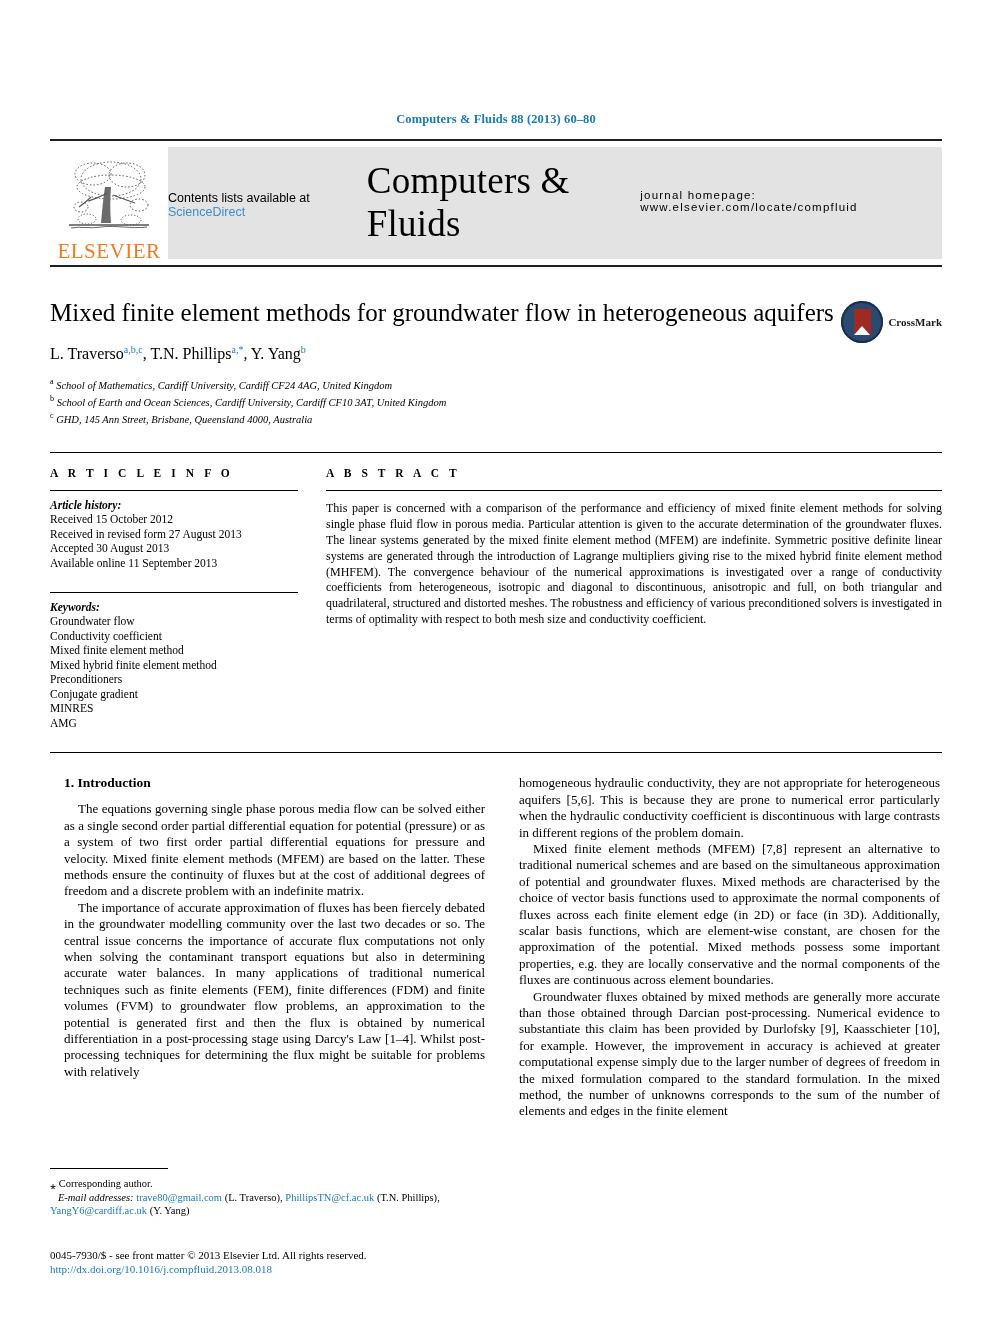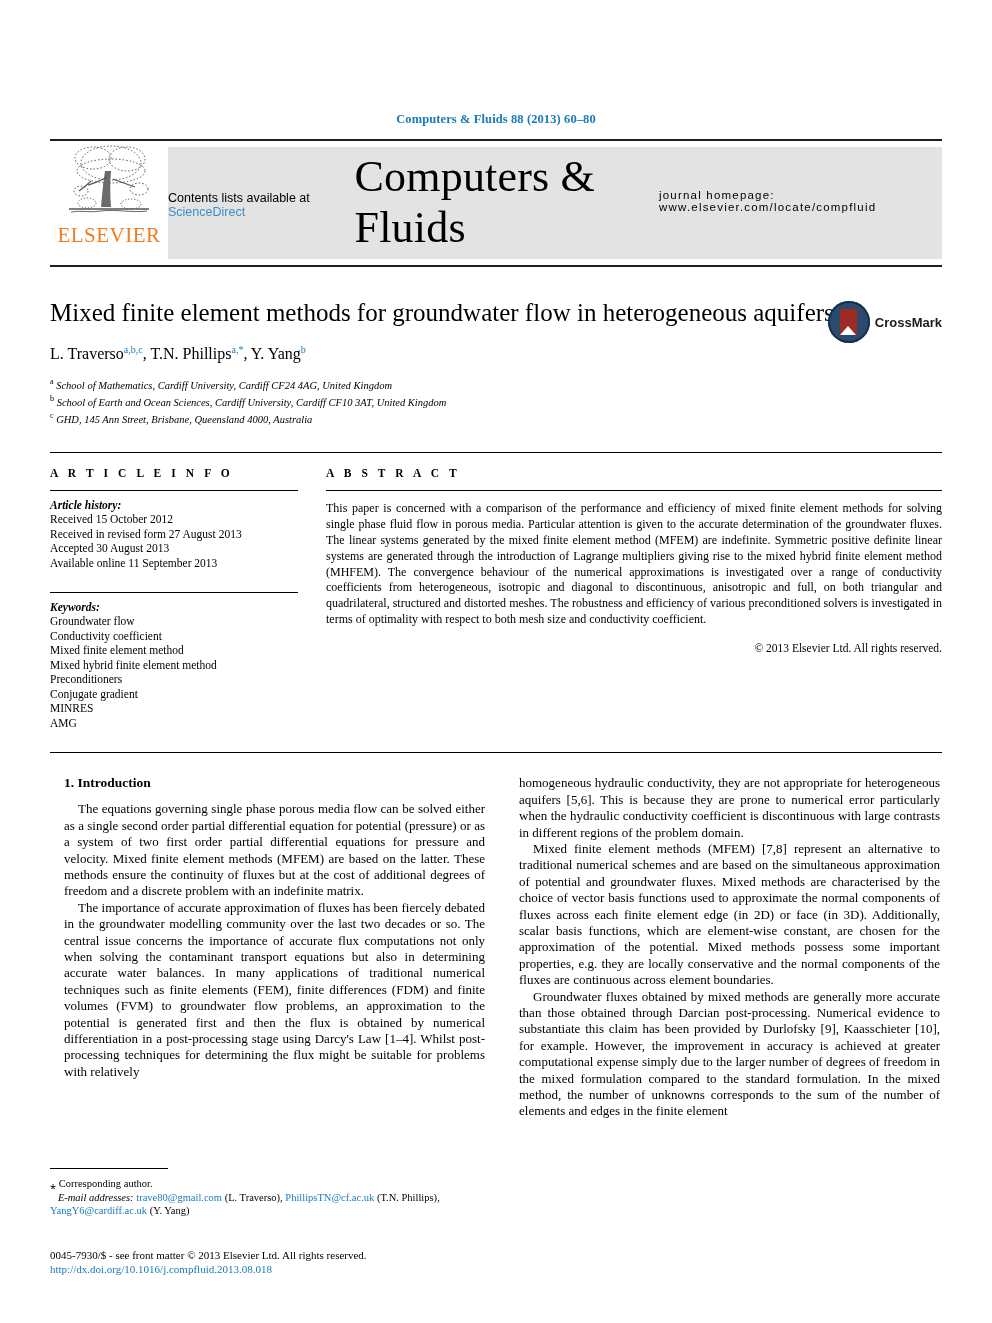"Computers & Fluids" .journal-name { font-size: 44px -> 37px }
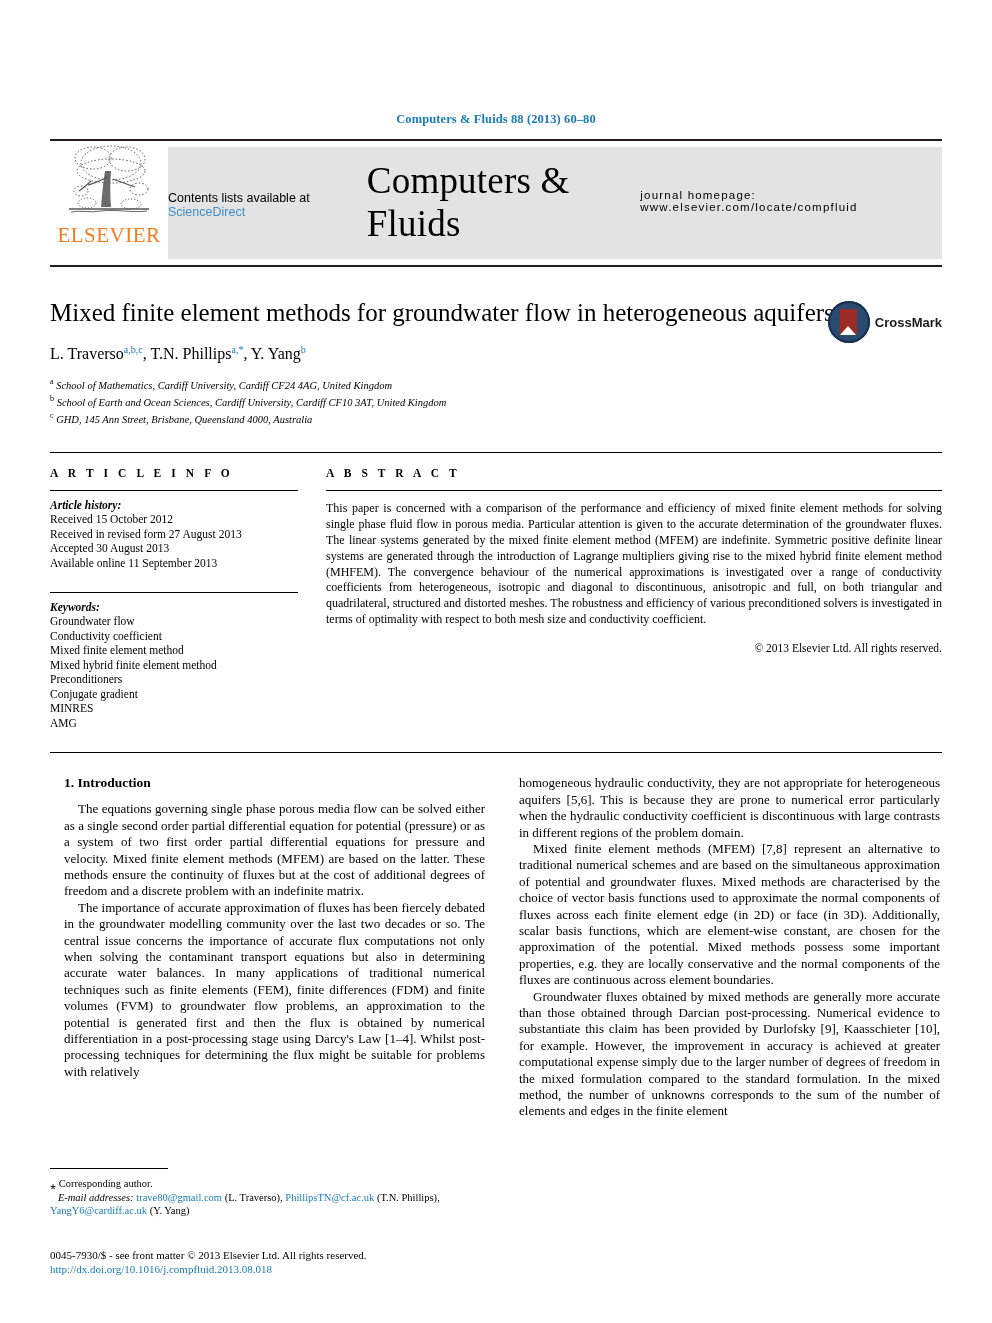"ELSEVIER" .elsevier-block { padding-top: 0 -> 16px }
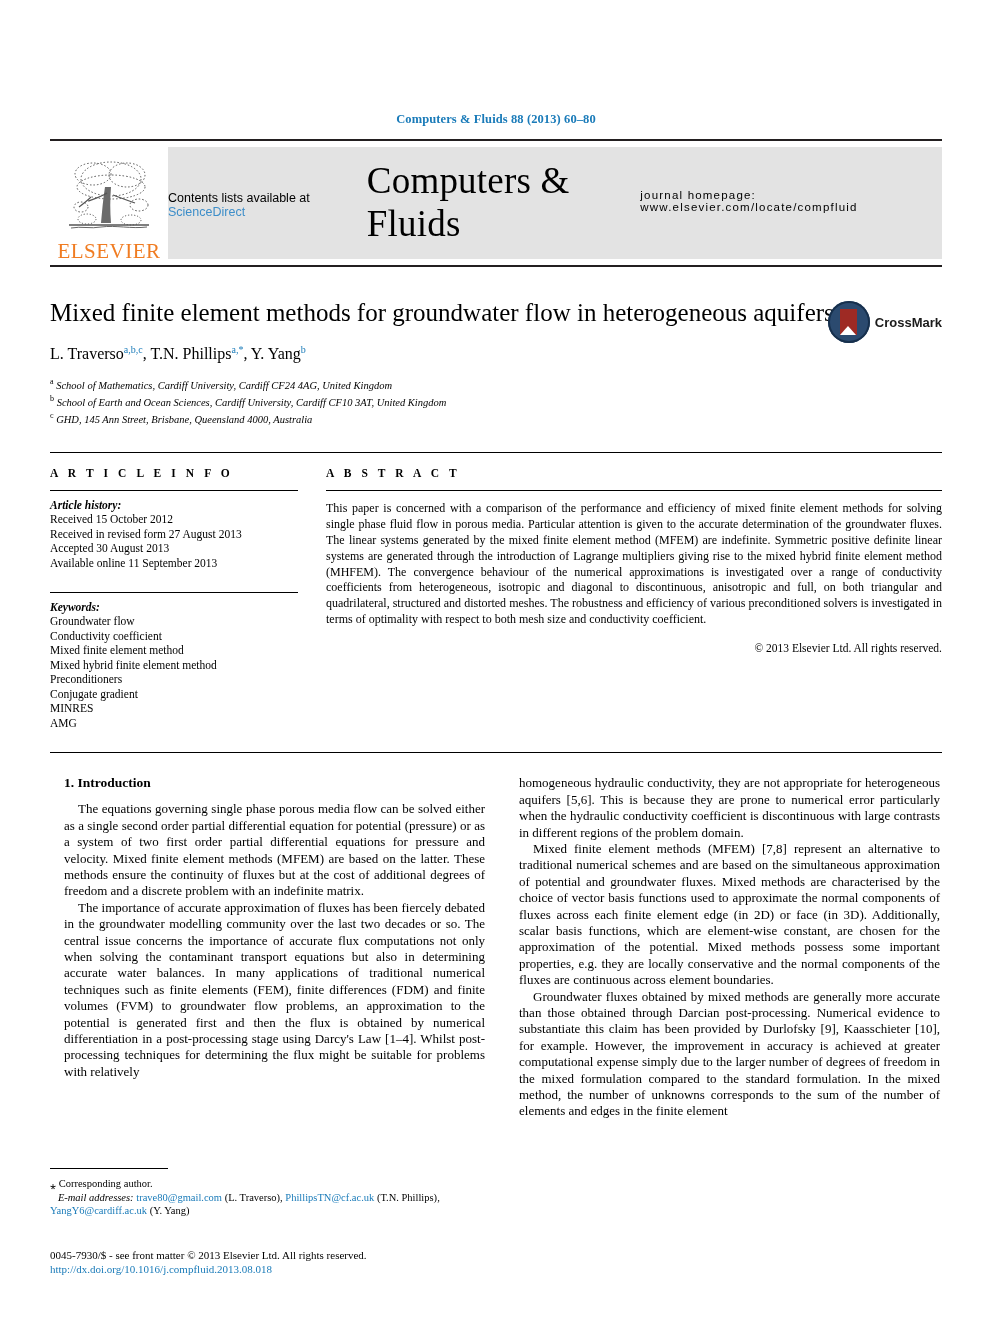"CrossMark" .crossmark-label { font-family: Liberation Sans, sans-serif -> Liberation Serif, serif; font-size: 13px -> 11px }
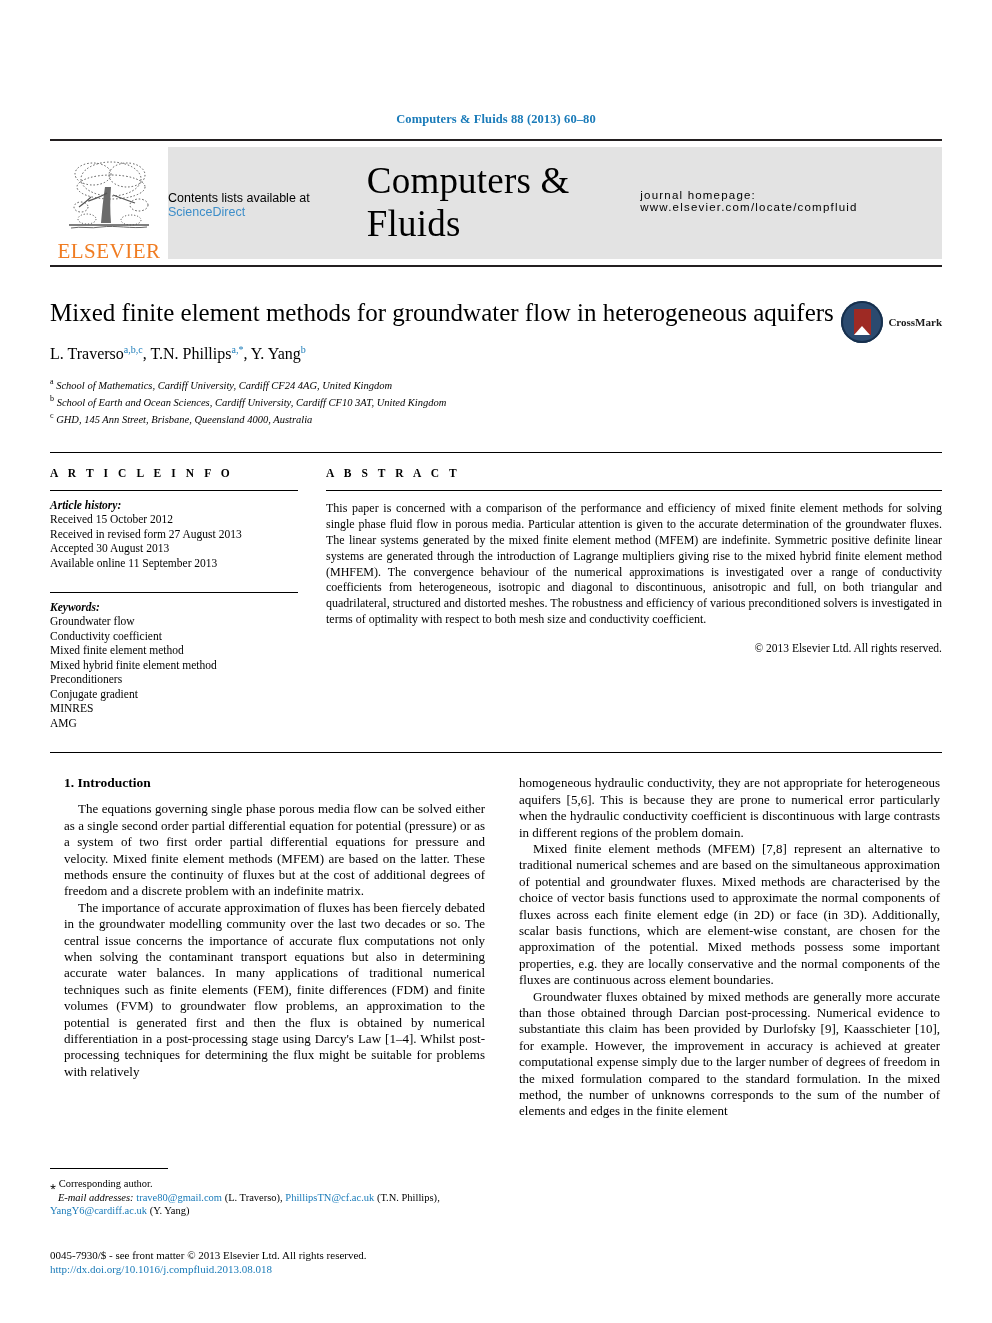"© 2013 Elsevier Ltd. All" div.copyright { html: <div>© 2013 Elsevier Ltd. All rights reserved.</div> -> none }
